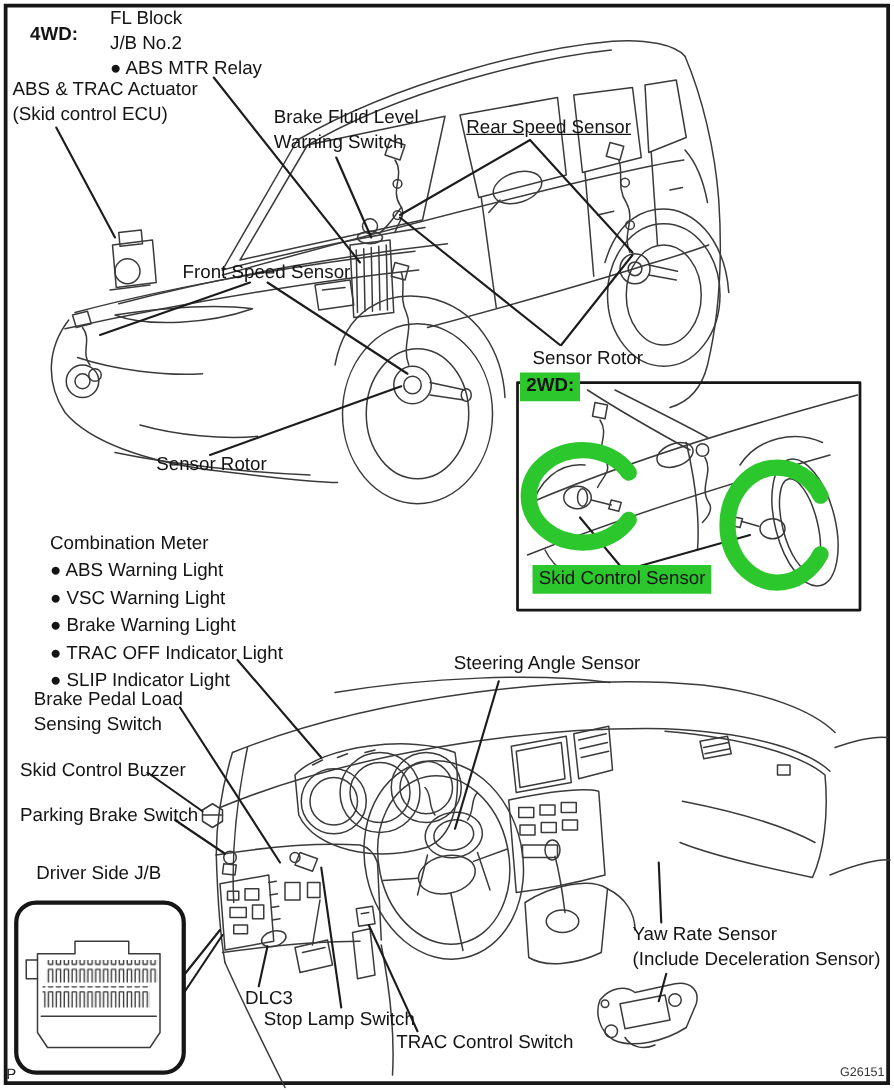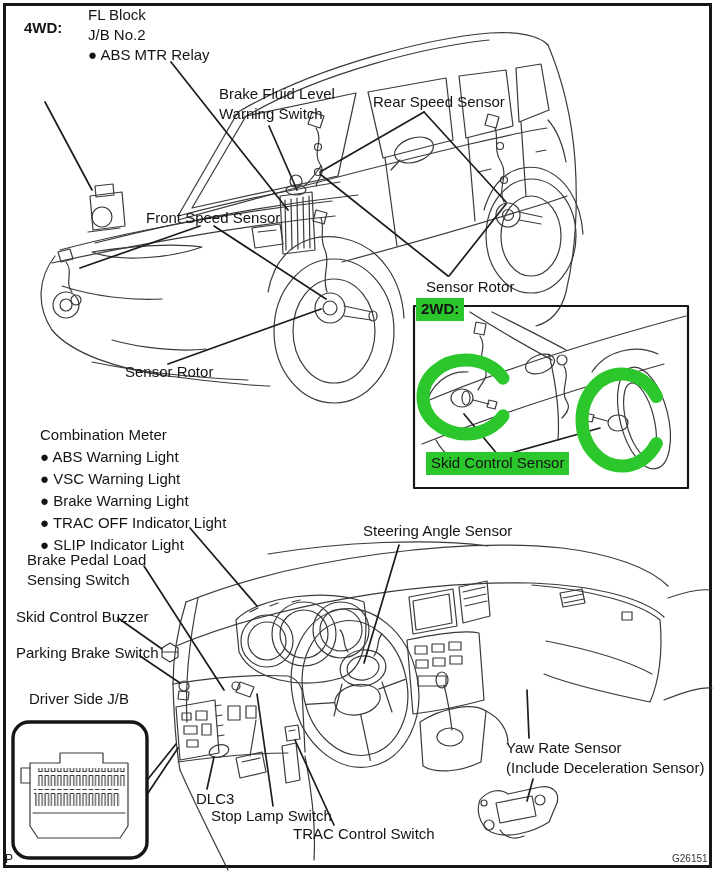"ABS & TRAC Actuator" div.lbl { html: none -> <div> <div>ABS &amp; TRAC Actuator</div> <div>(Skid control ECU)</div> </div> }
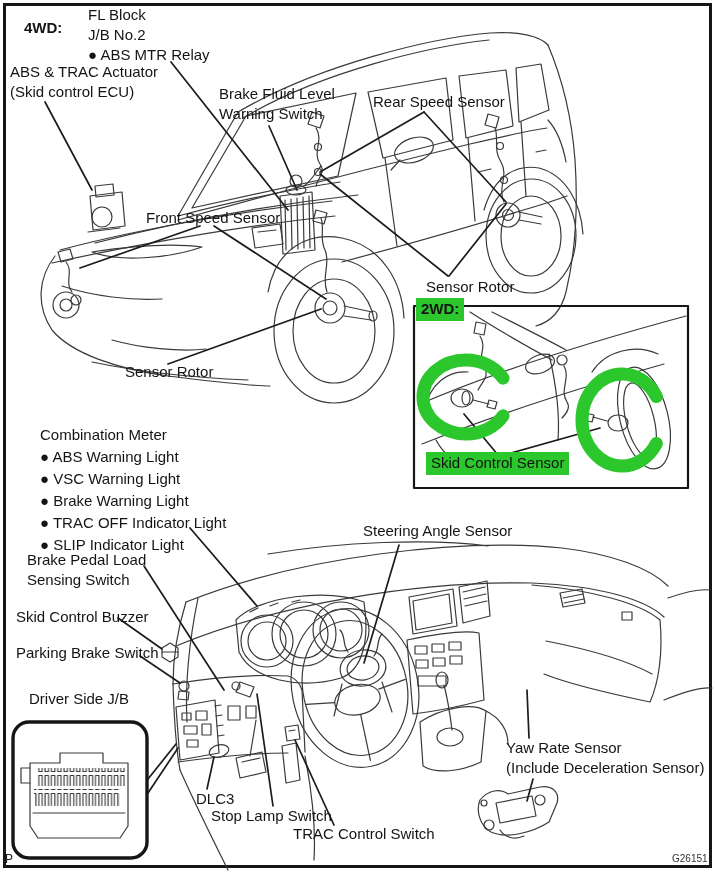"Rear Speed Sensor" div.lbl { text-decoration: none -> underline }
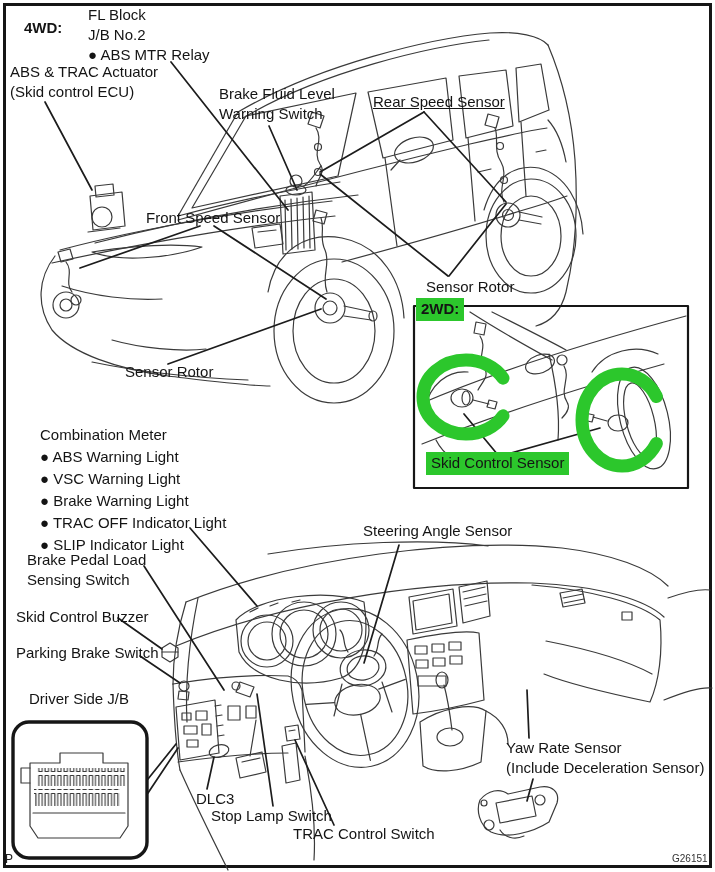"TRAC Control Switch" div.lbl { left: 293px -> 317px }
